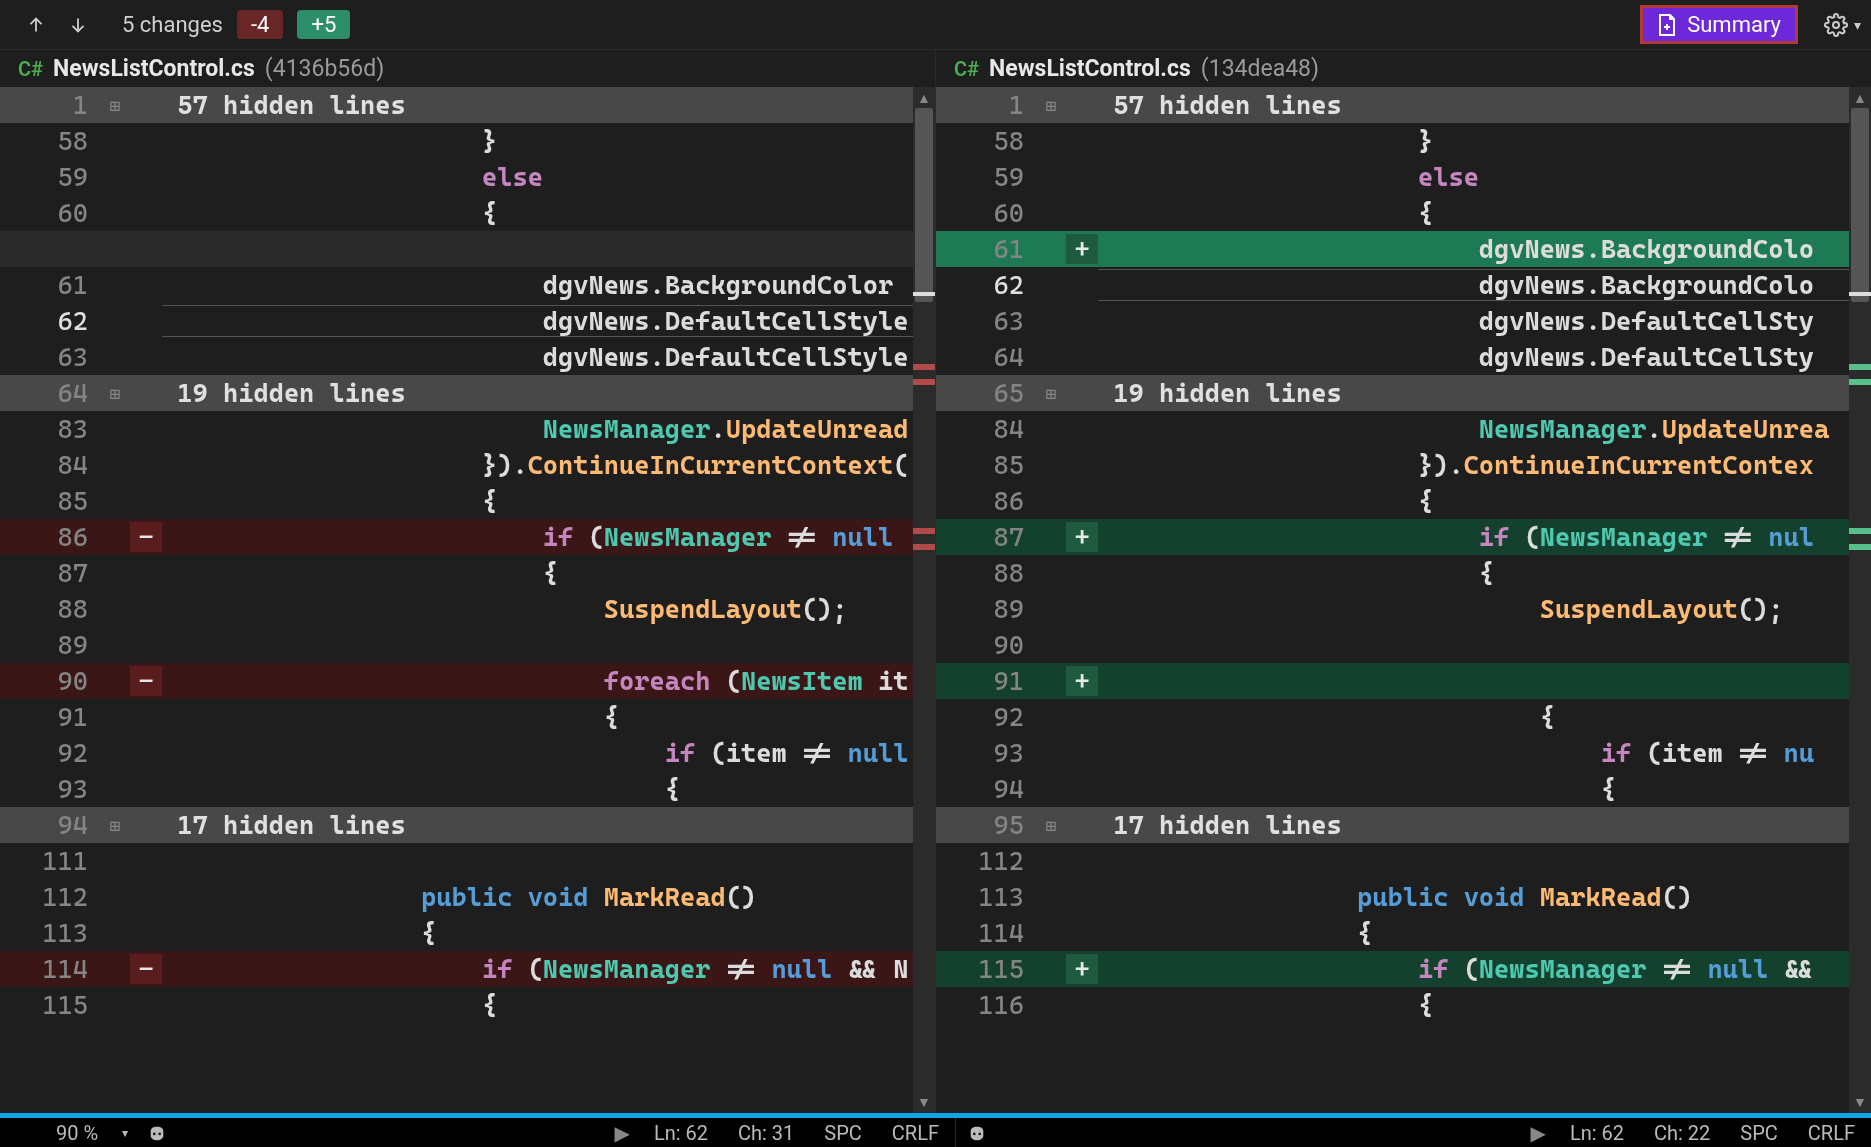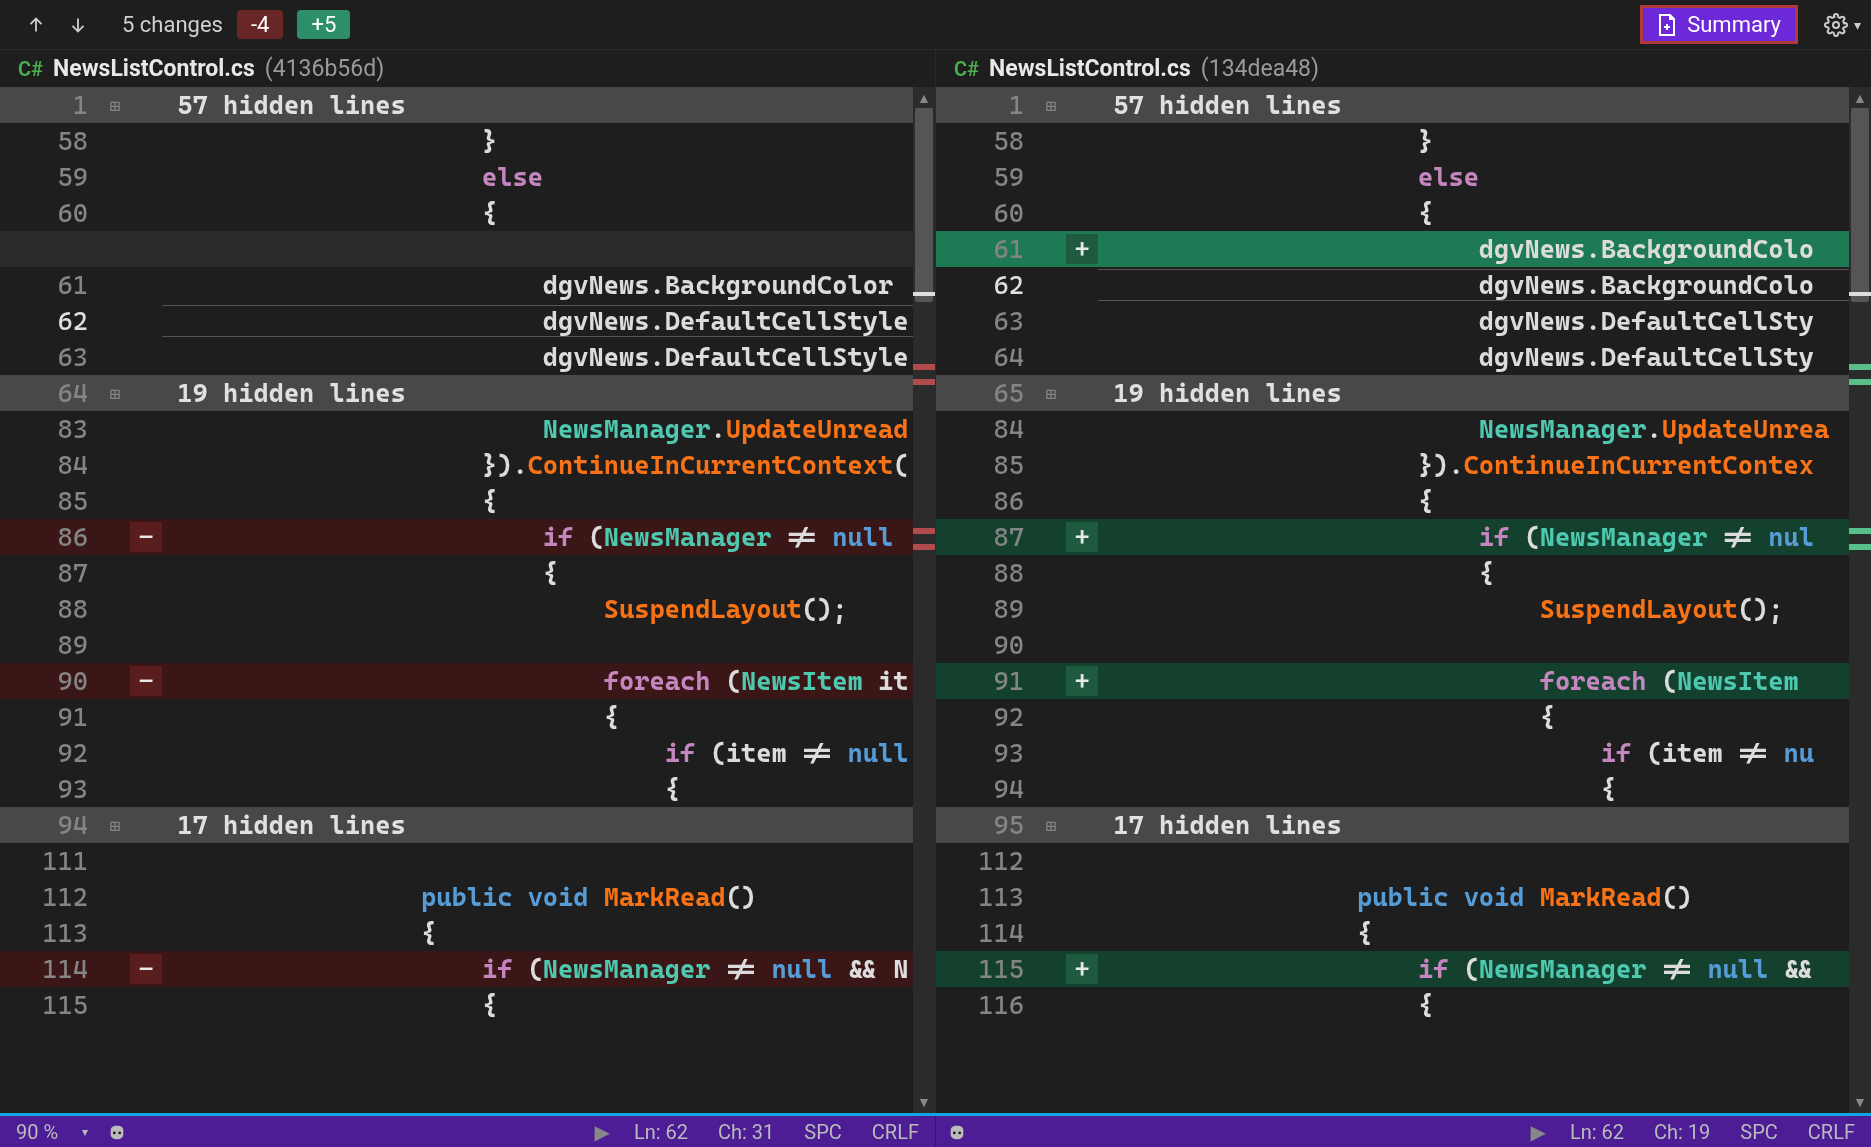"UpdateUnread" .tok-fn { color: #f97316 -> #fdba74 }
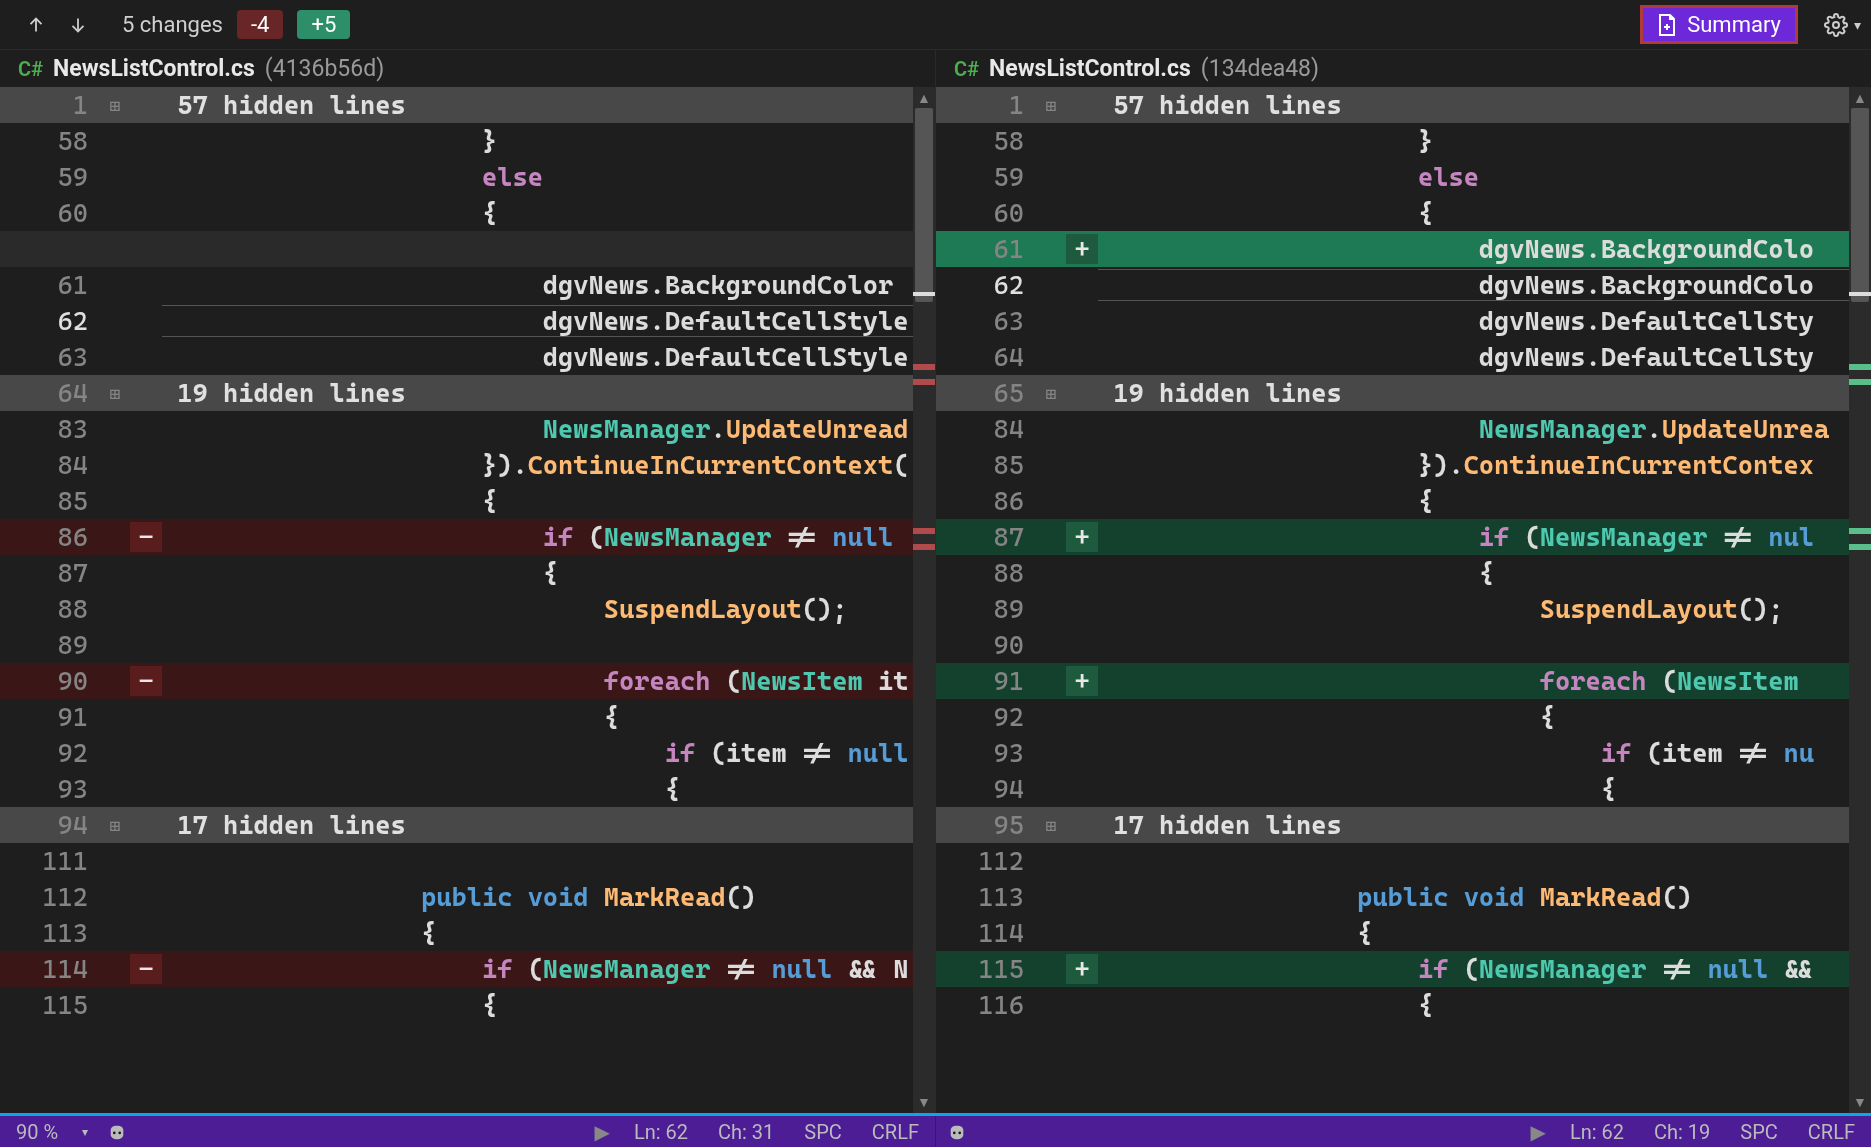"foreach (NewsItem" div.txt { html: <div><span> </span><span>foreach</span><span> (</span><span>NewsItem</span><span> </span></div> -> none }
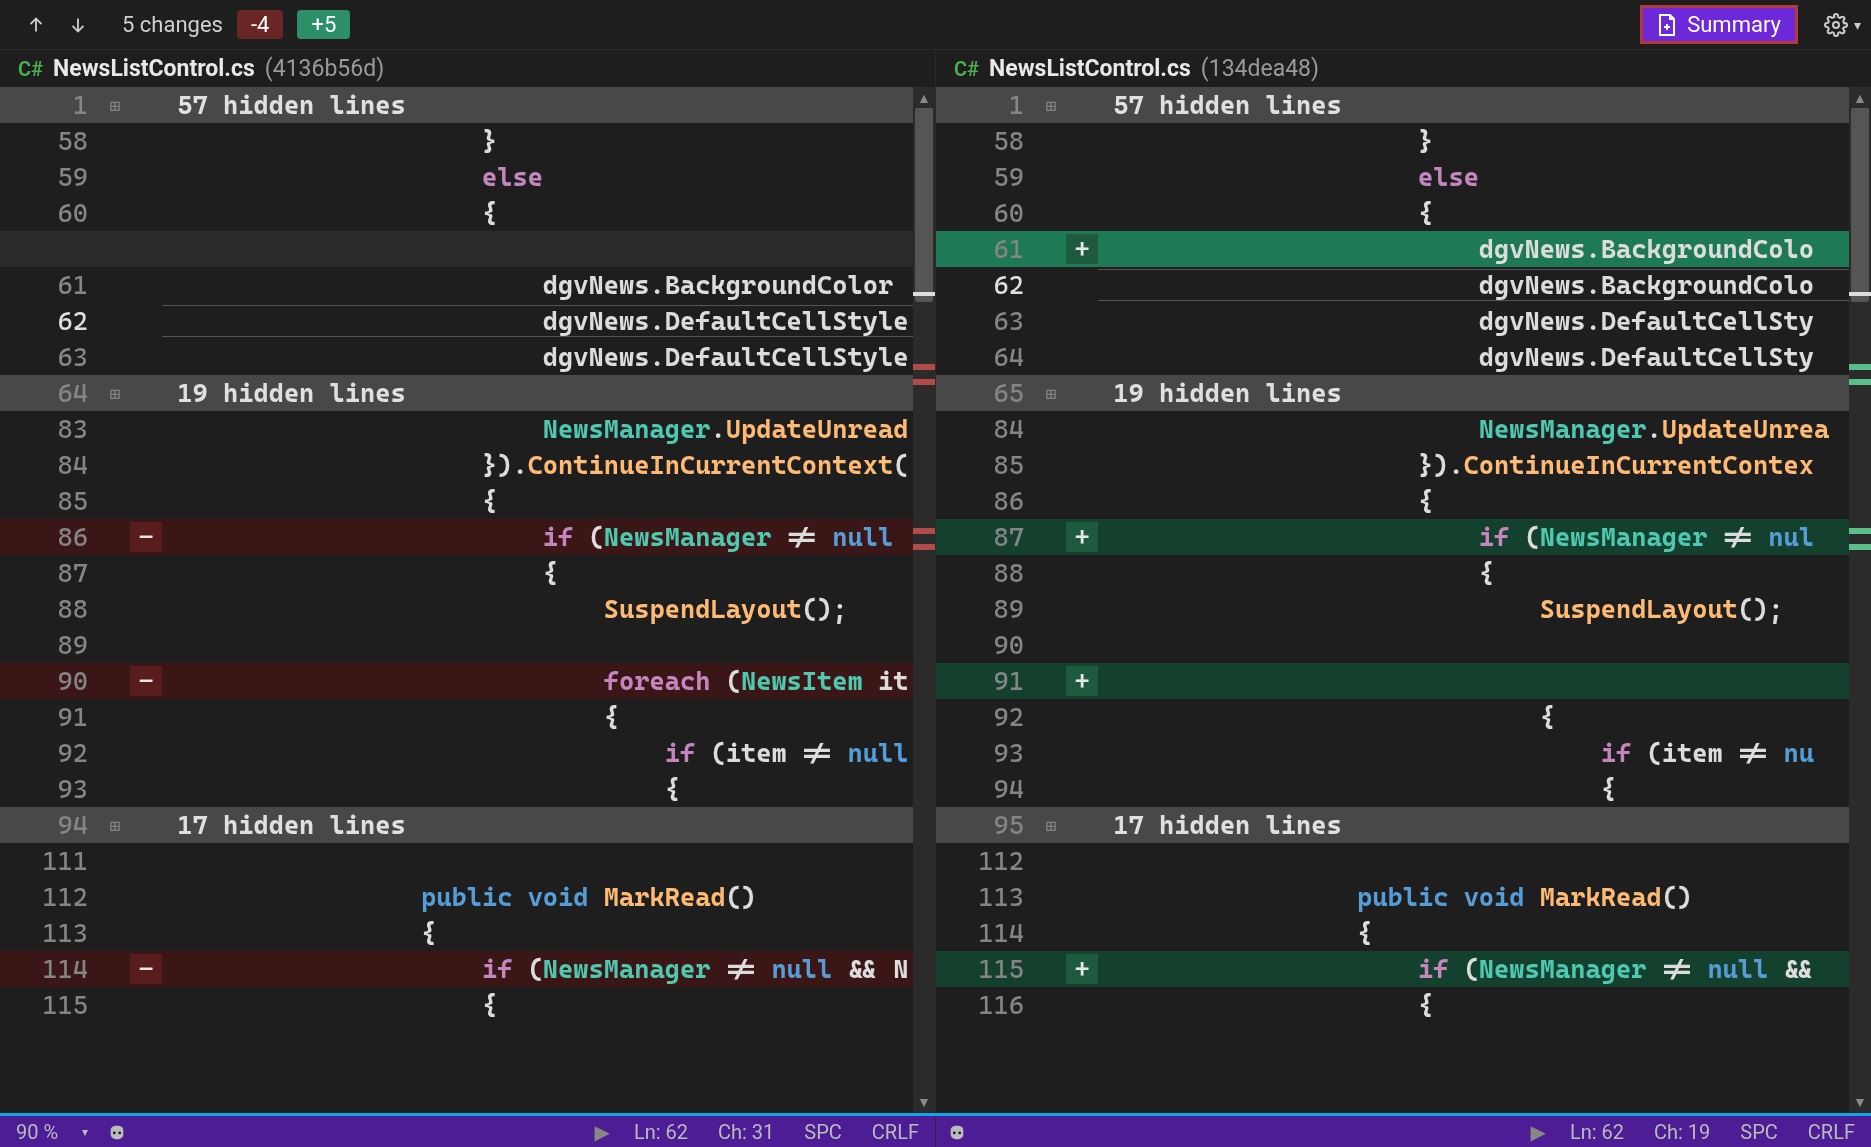"90 %" .statusbar { background: #4c1d95 -> #000000; border-top: 3px solid #0ea5e9 -> 5px solid #0ea5e9; padding-left: none -> 40px }
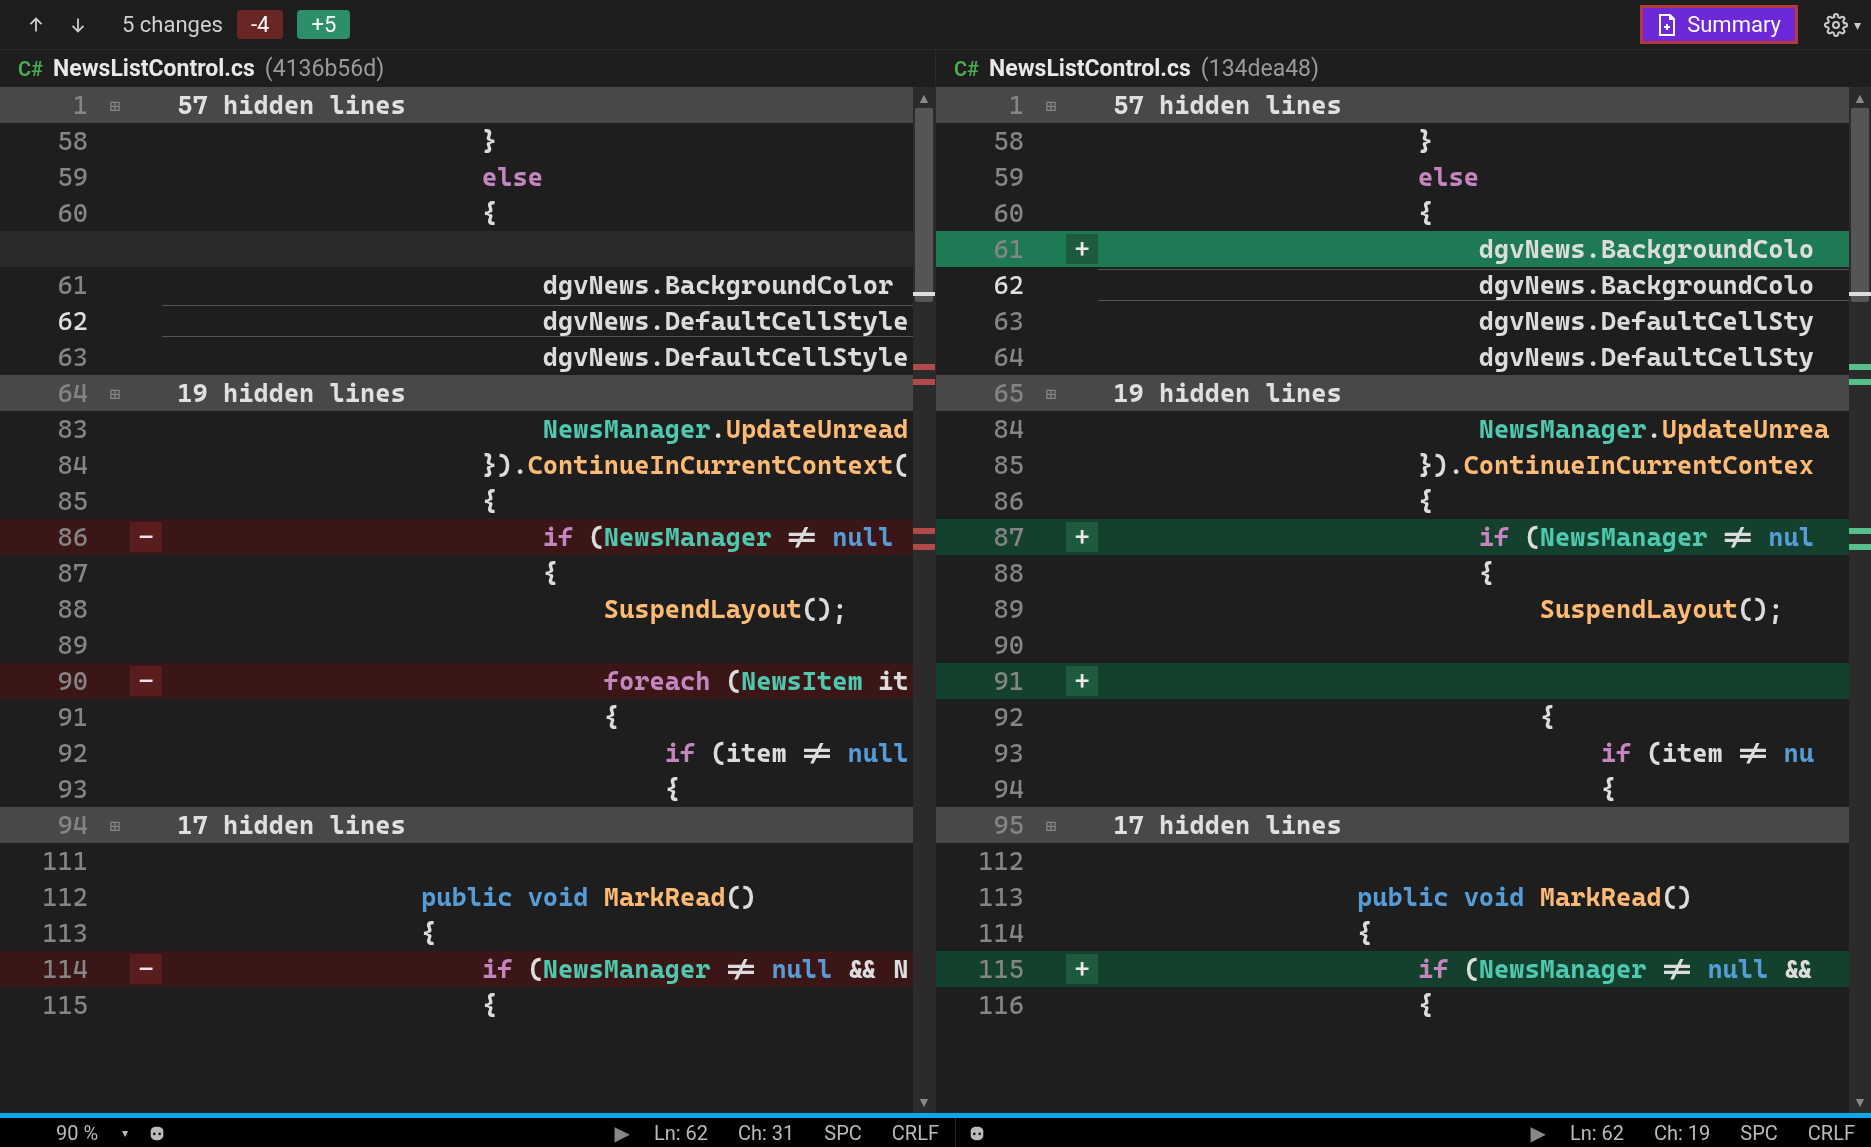"Ch: 19" span.status-item { text: 19 -> 22 }
